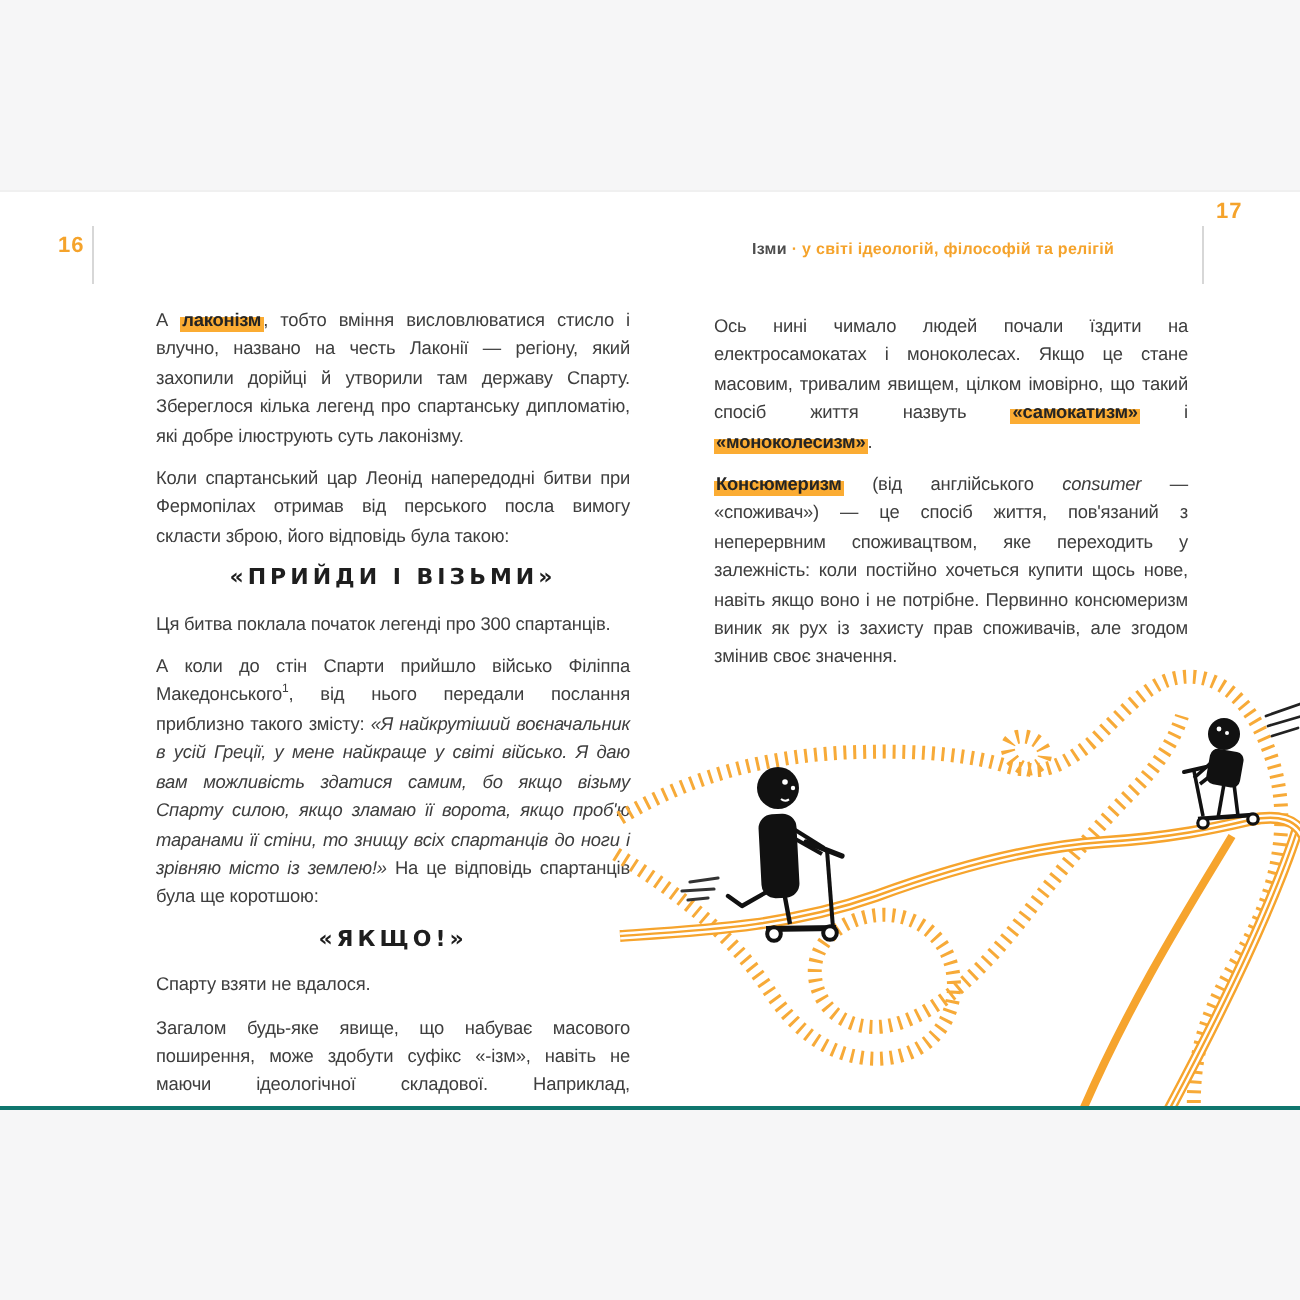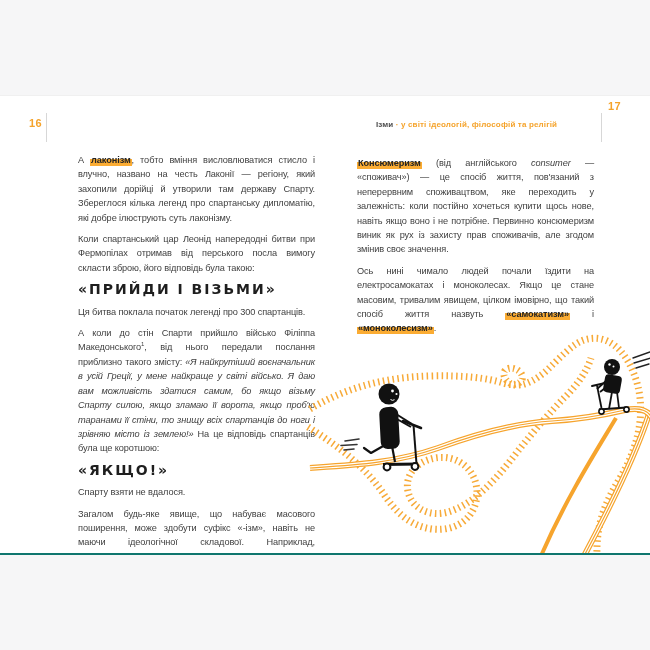"Консюмеризм (від англійського consumer —" p { order: before "Ось нині чимало людей почали" -> after "Ось нині чимало людей почали" }
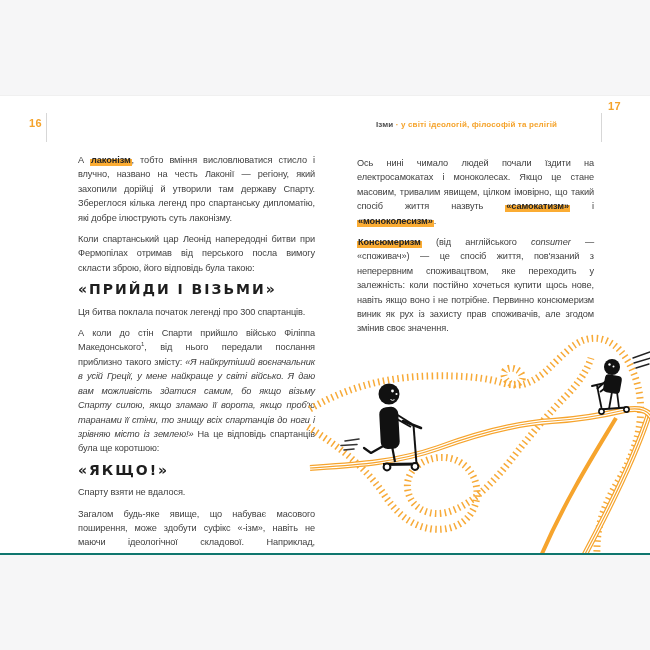"«ПРИЙДИ І ВІЗЬМИ»" .quote { font-size: 14px -> 11px; text-align: left -> center }
